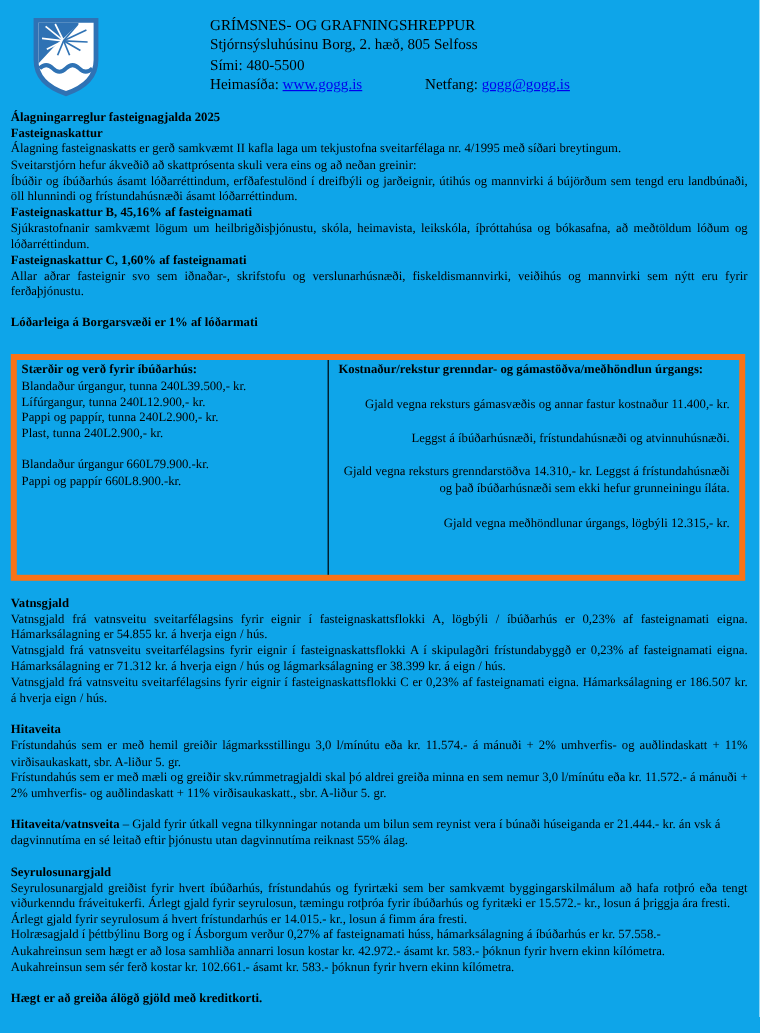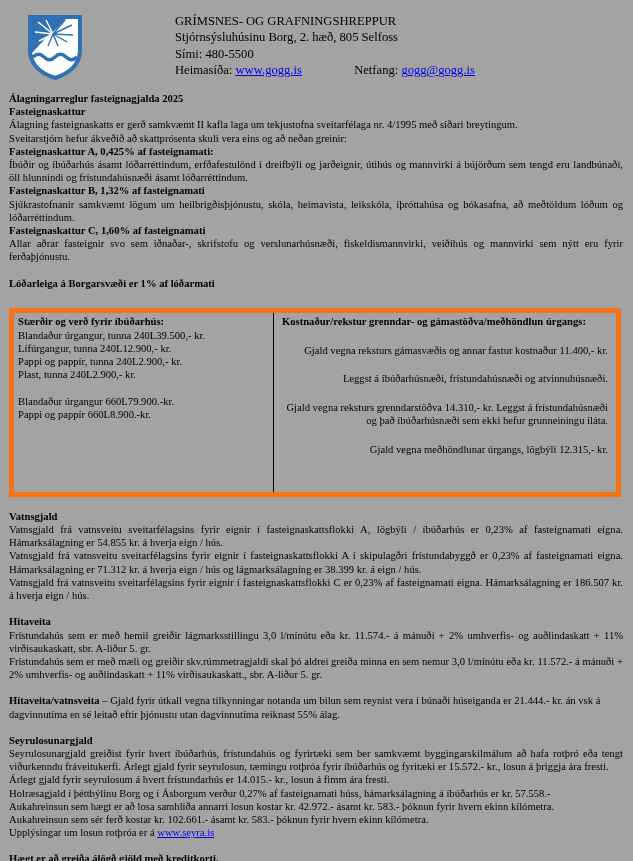"GRÍMSNES- OG GRAFNINGSHREPPUR" .page { background: #a3a3a3 -> #0ea5e9 }
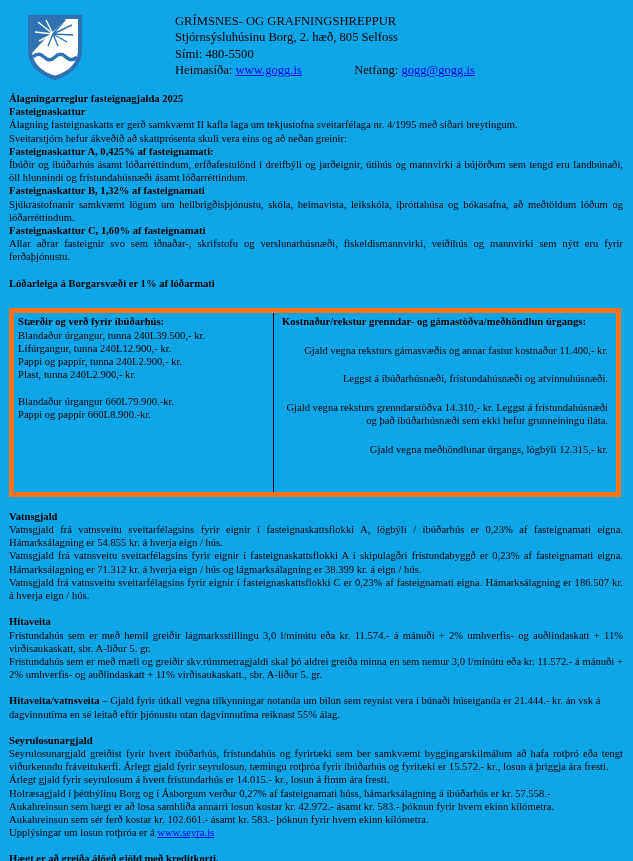"Fasteignaskattur A, 0,425% af" p.b { html: <p>Fasteignaskattur A, 0,425% af fasteignamati:</p> -> none }
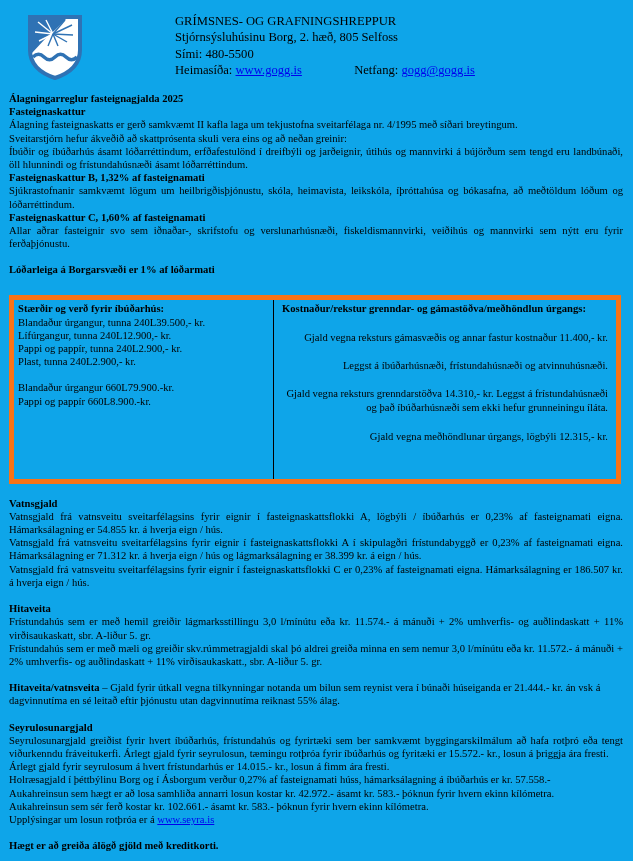"Fasteignaskattur B, 1,32% af" p.b { text: 1,32% -> 45,16% }
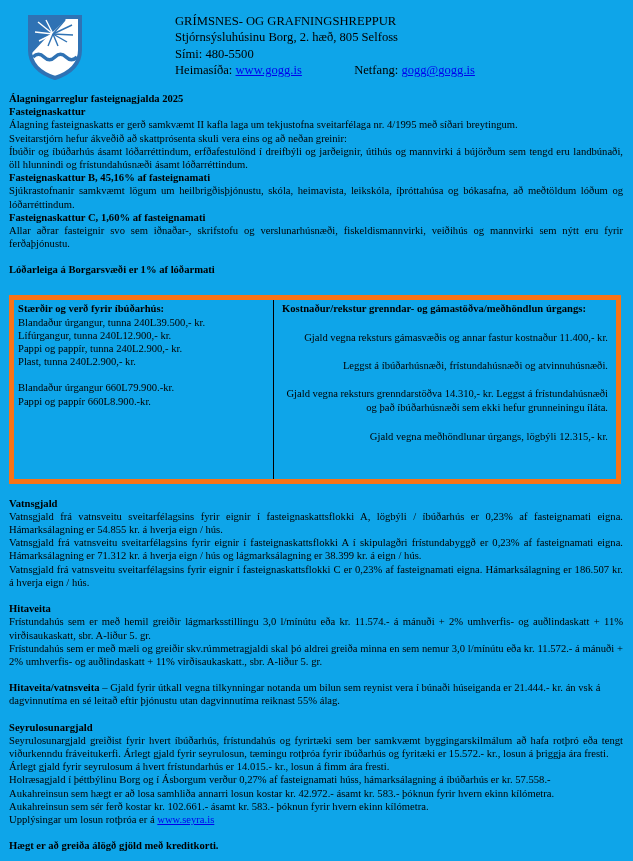"Upplýsingar um losun rotþróa er" p.tal { html: <p><span>Upplýsingar um losun rotþróa er á </span><a>www.seyra.is</a></p> -> none }
